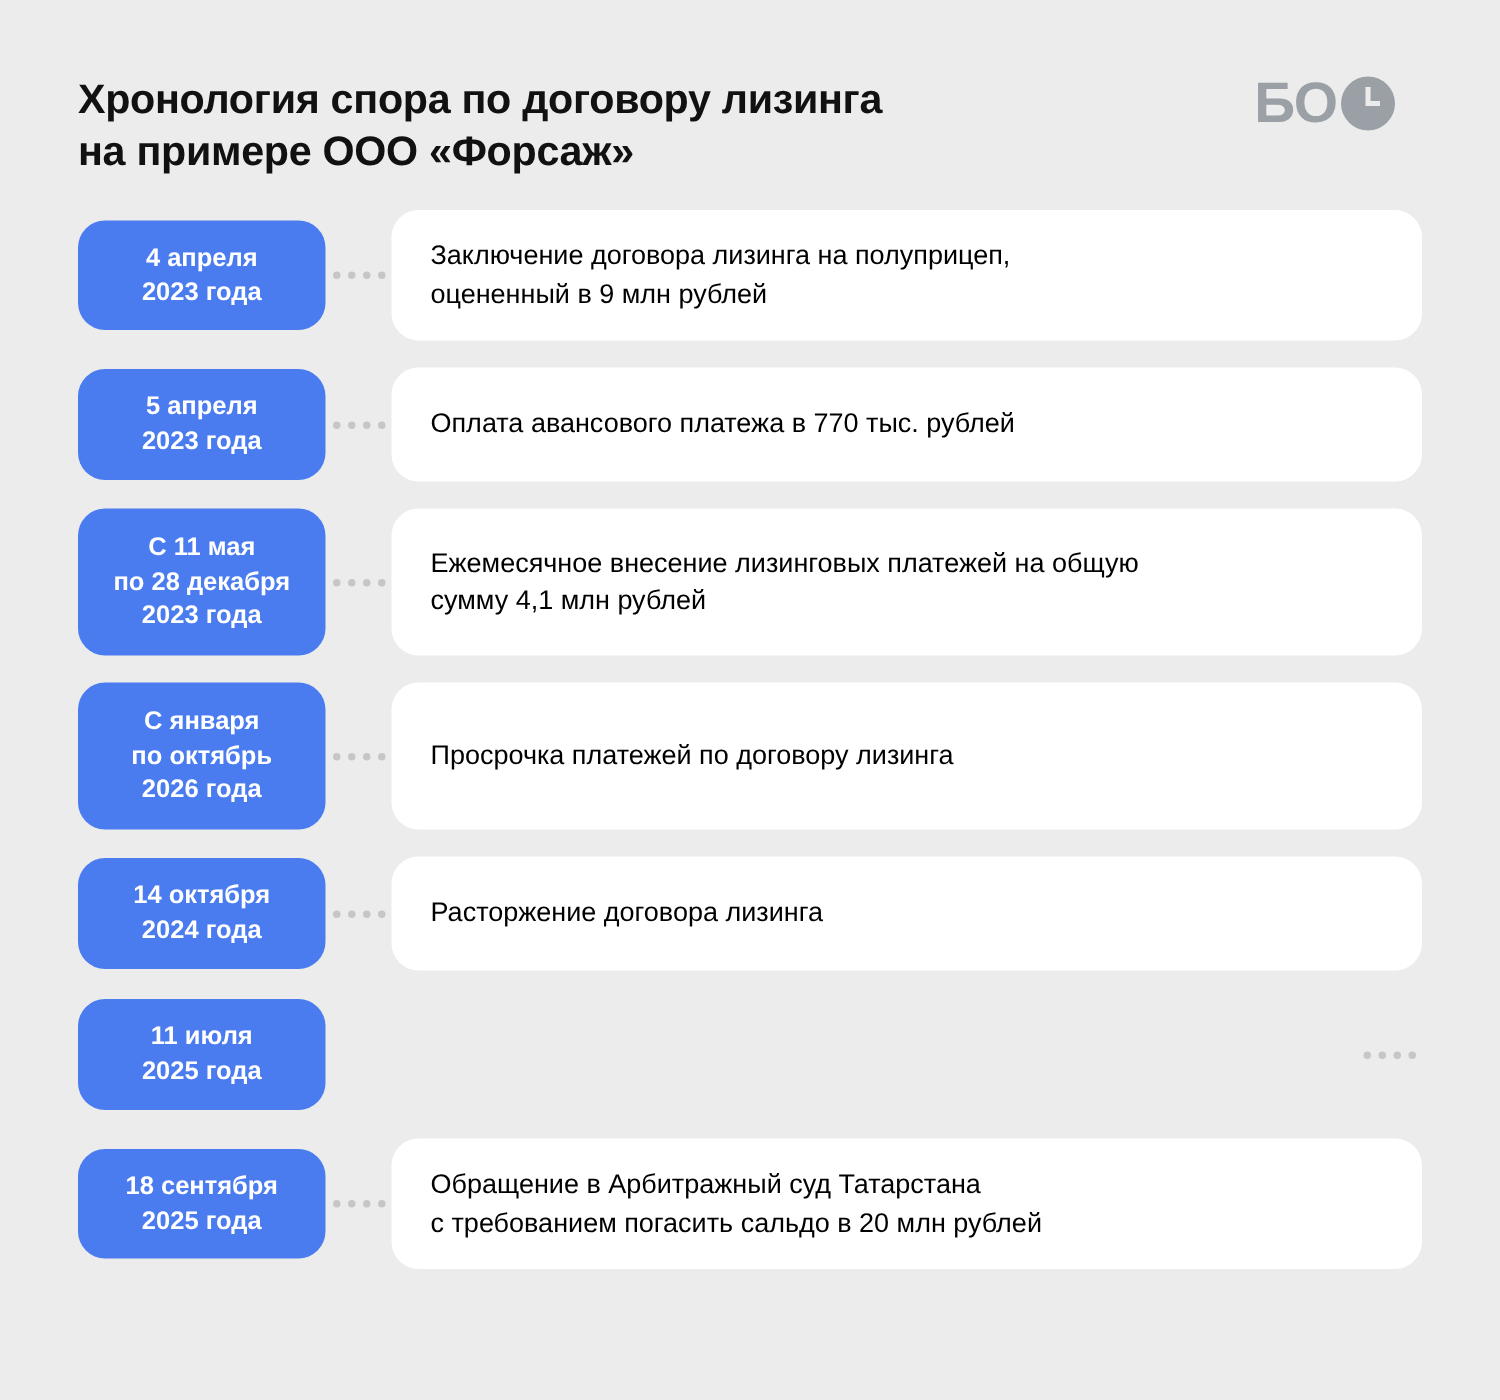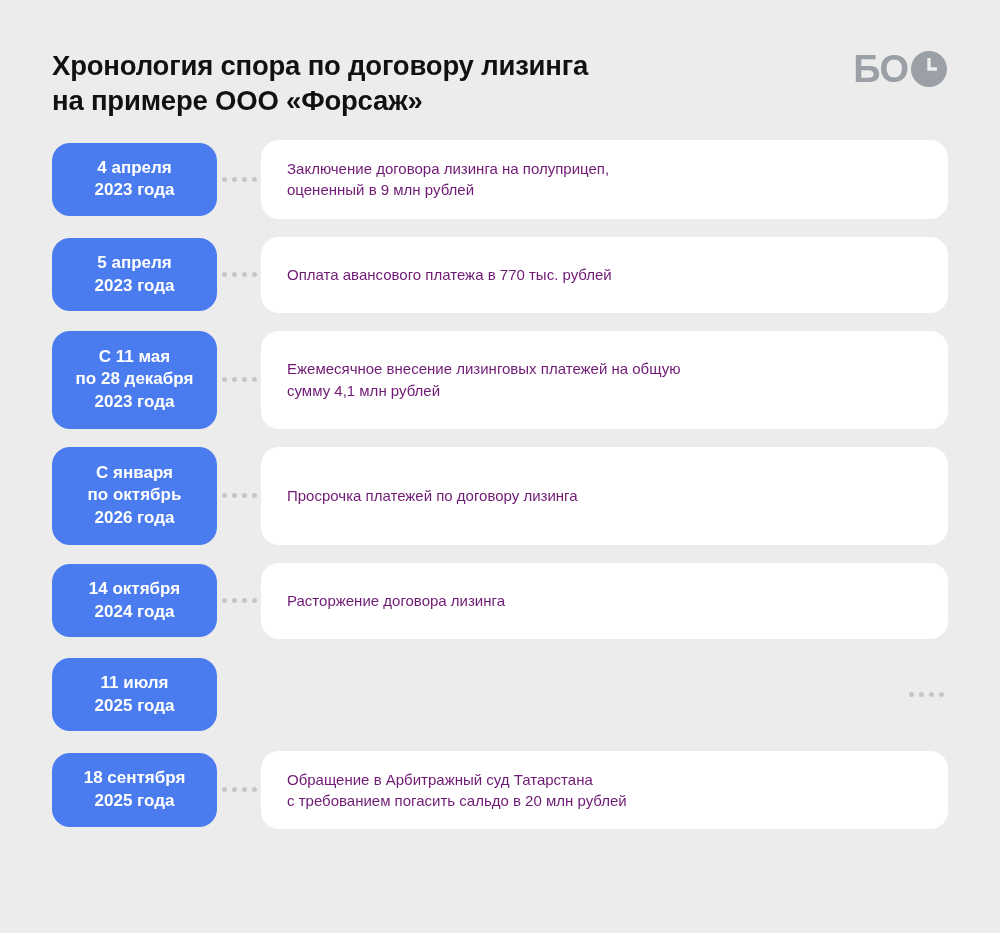"БО" .logo { right: 0 -> 17px }
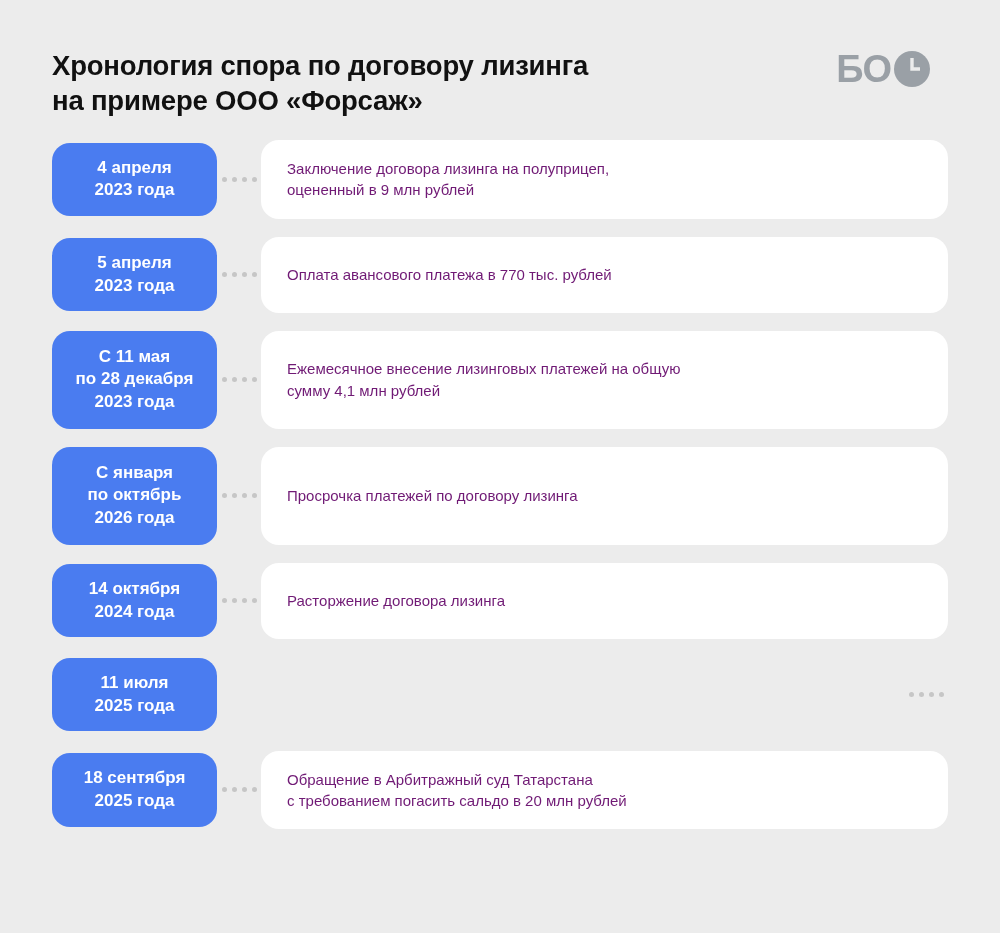"Заключение договора лизинга на" .card { color: #701a75 -> #000000; font-size: 15px -> 18px }
